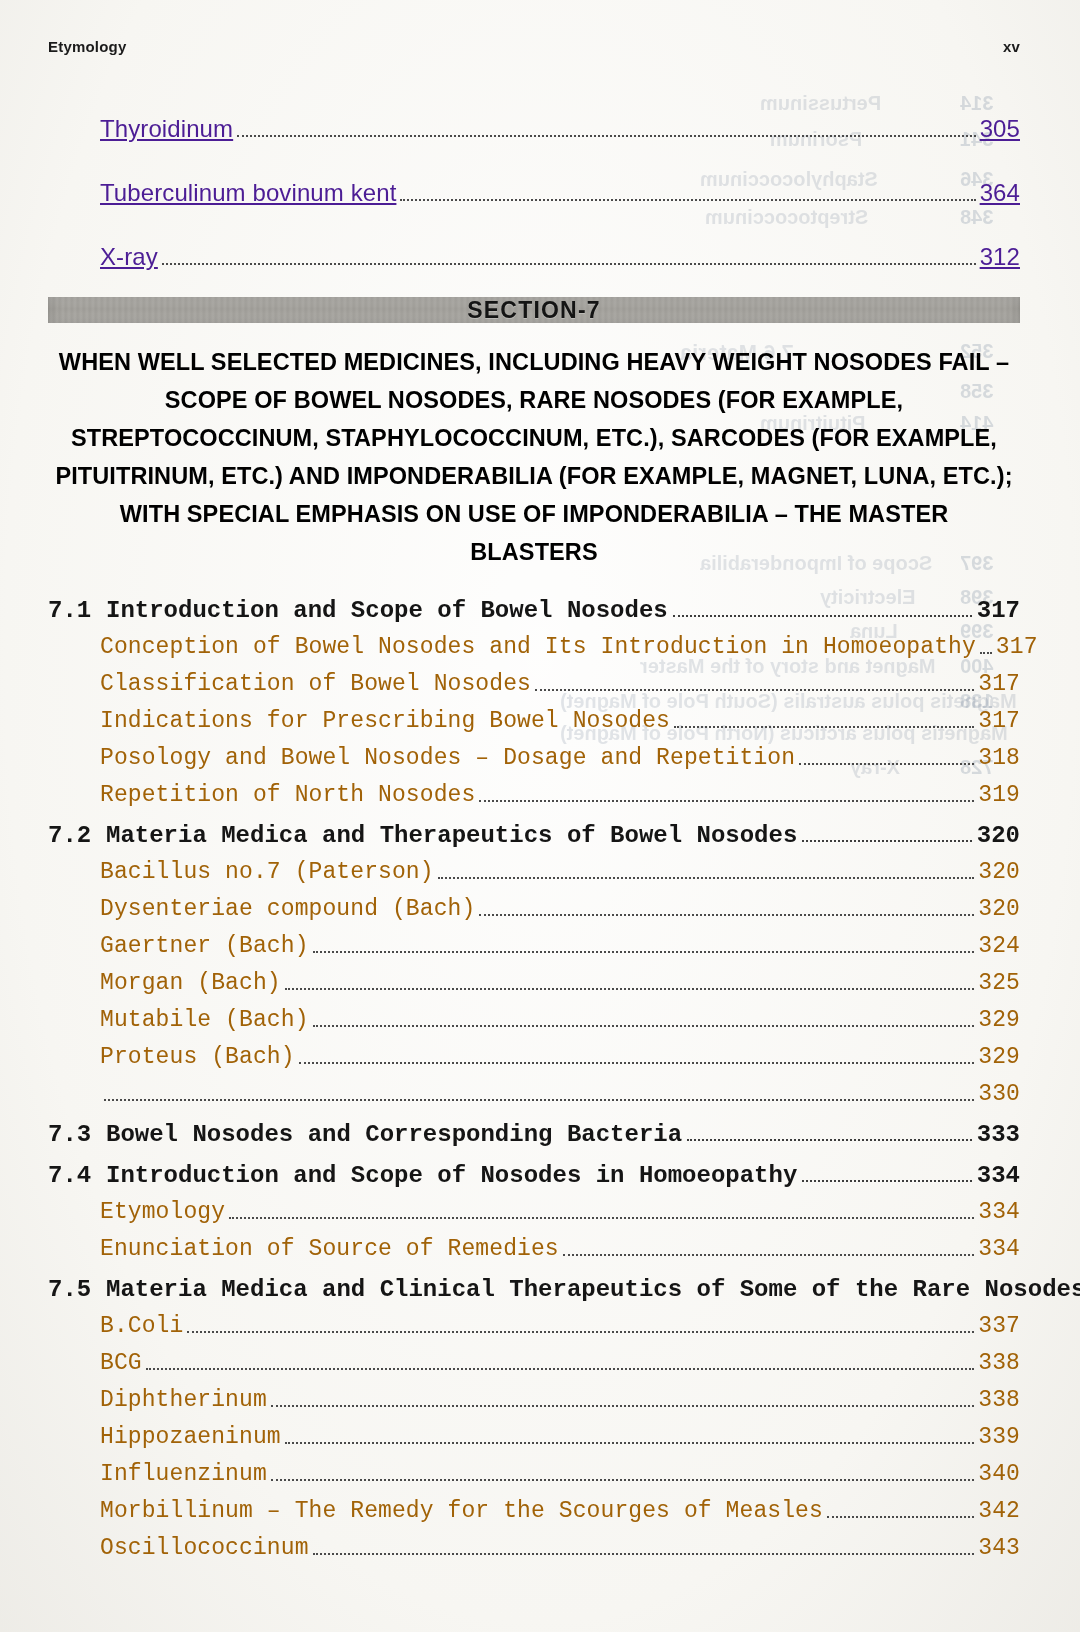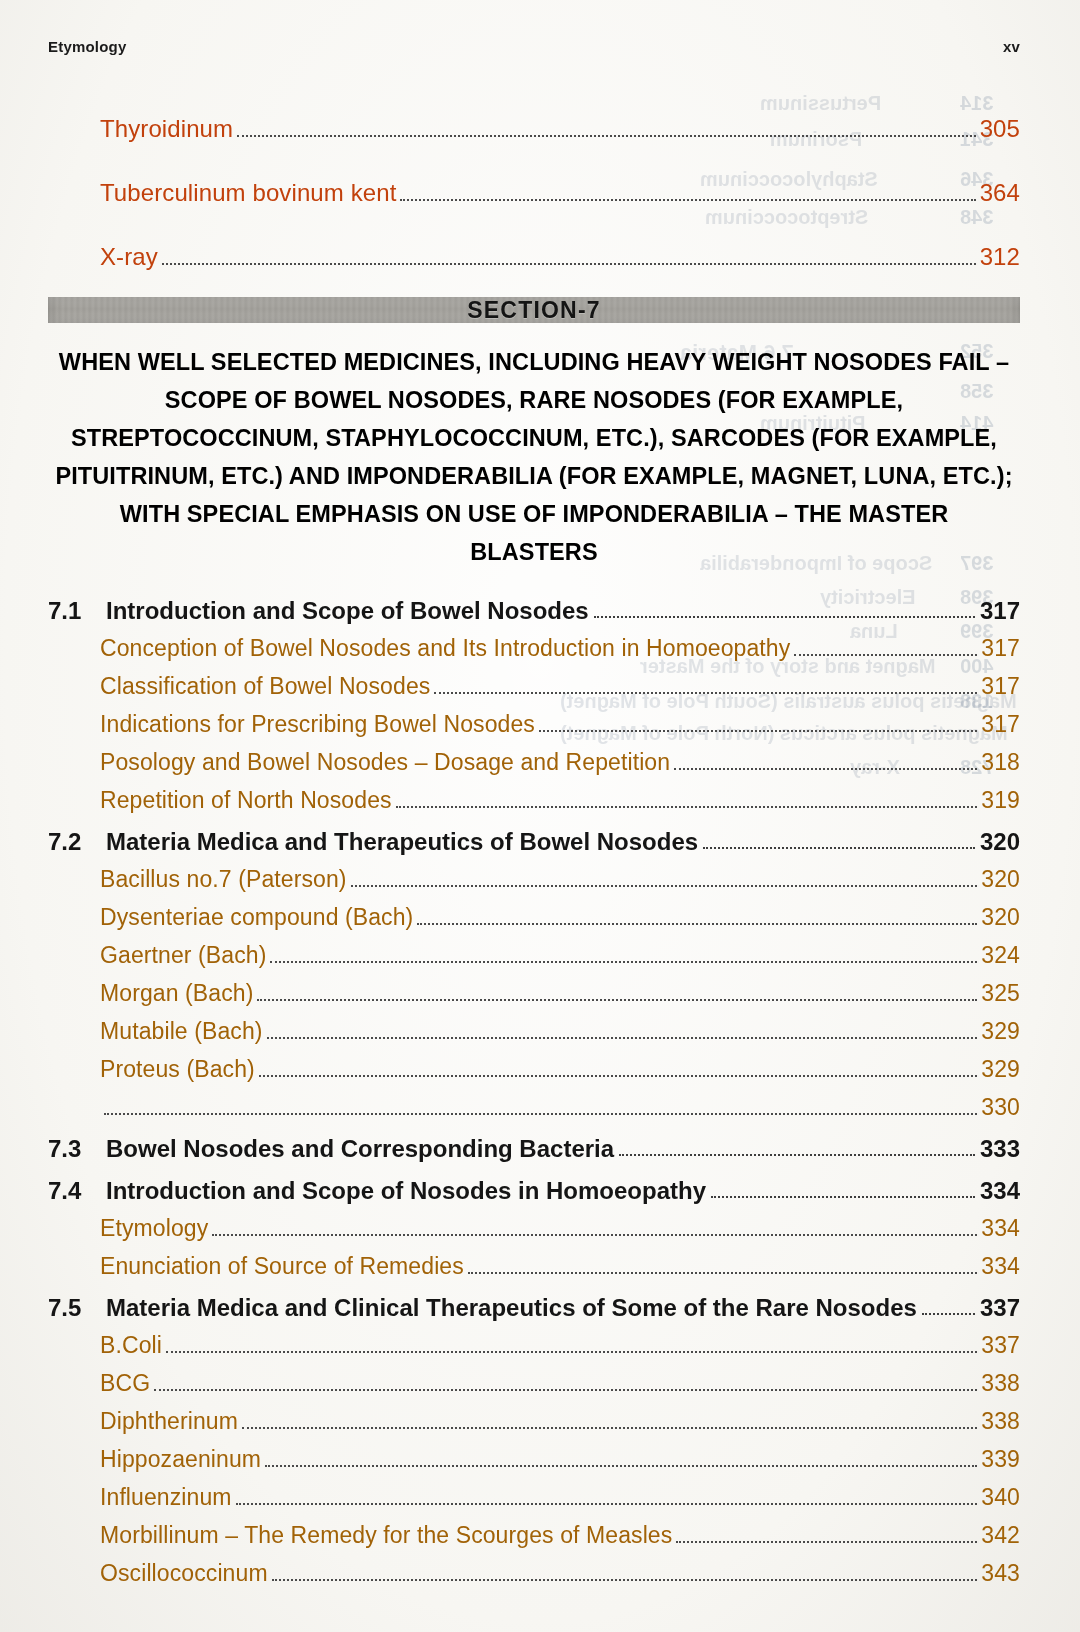"Thyroidinum" .toplist .row { color: #c2410c -> #4c1d95; text-decoration: none -> underline }
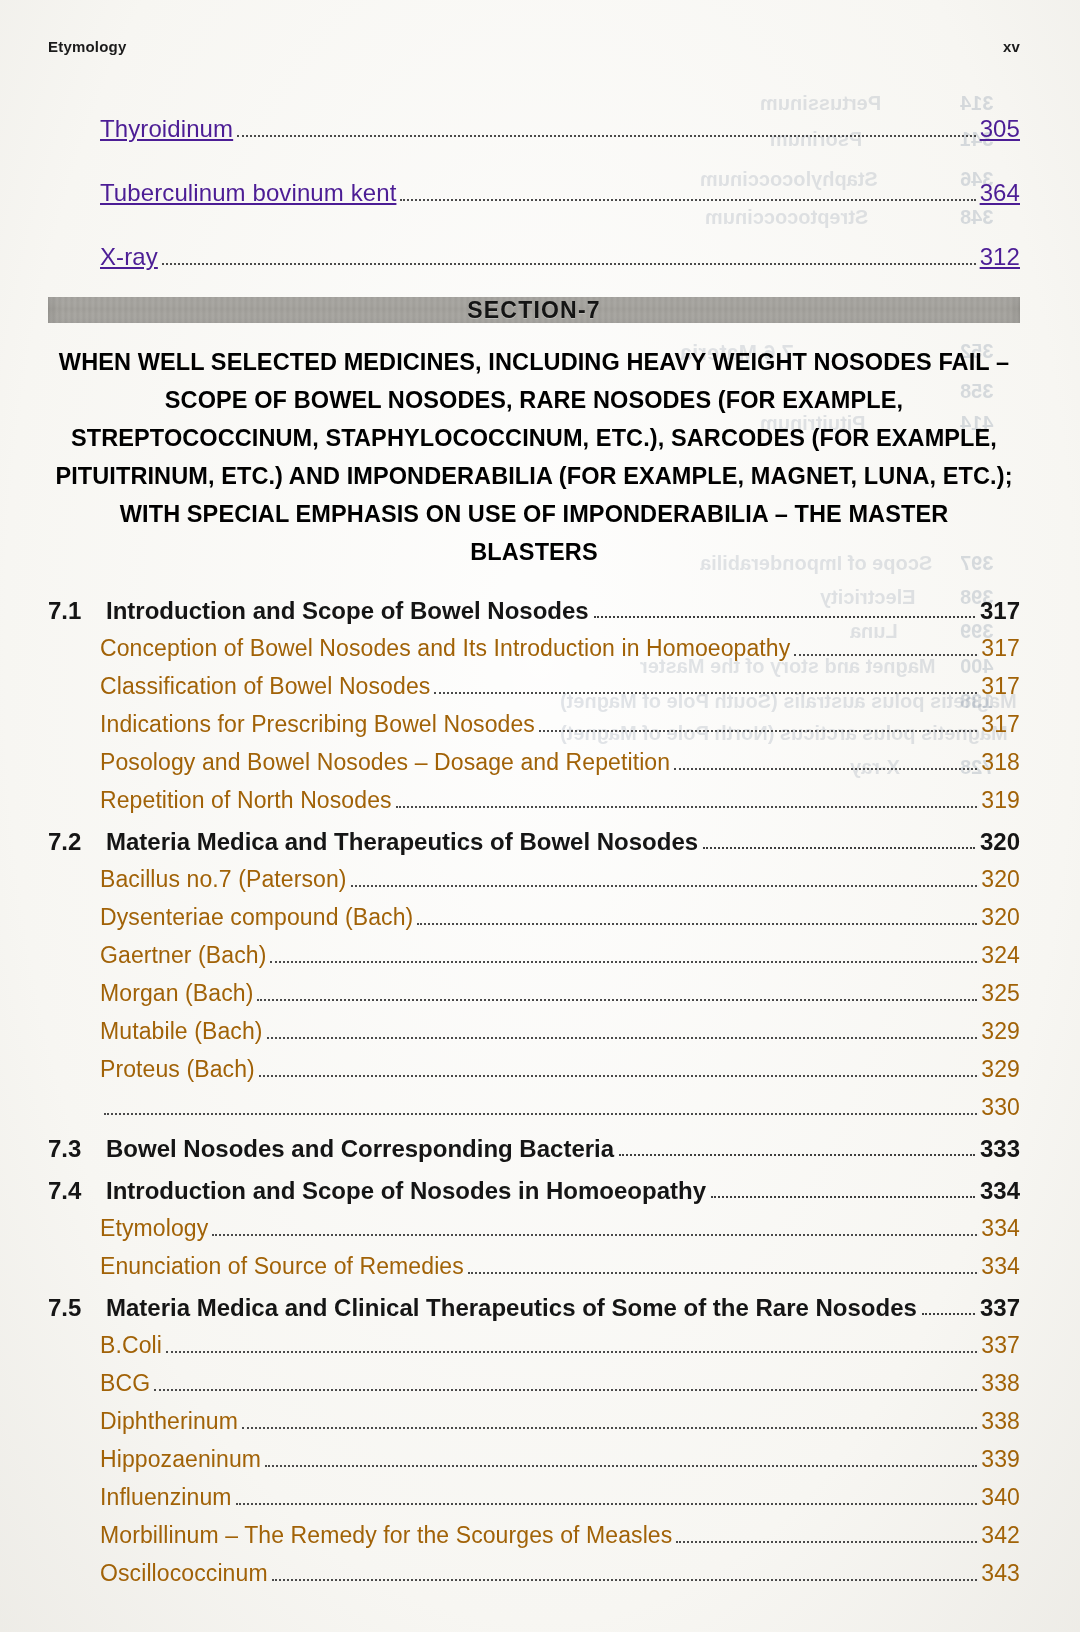"7.1" .group { font-family: none -> Liberation Mono, monospace }
